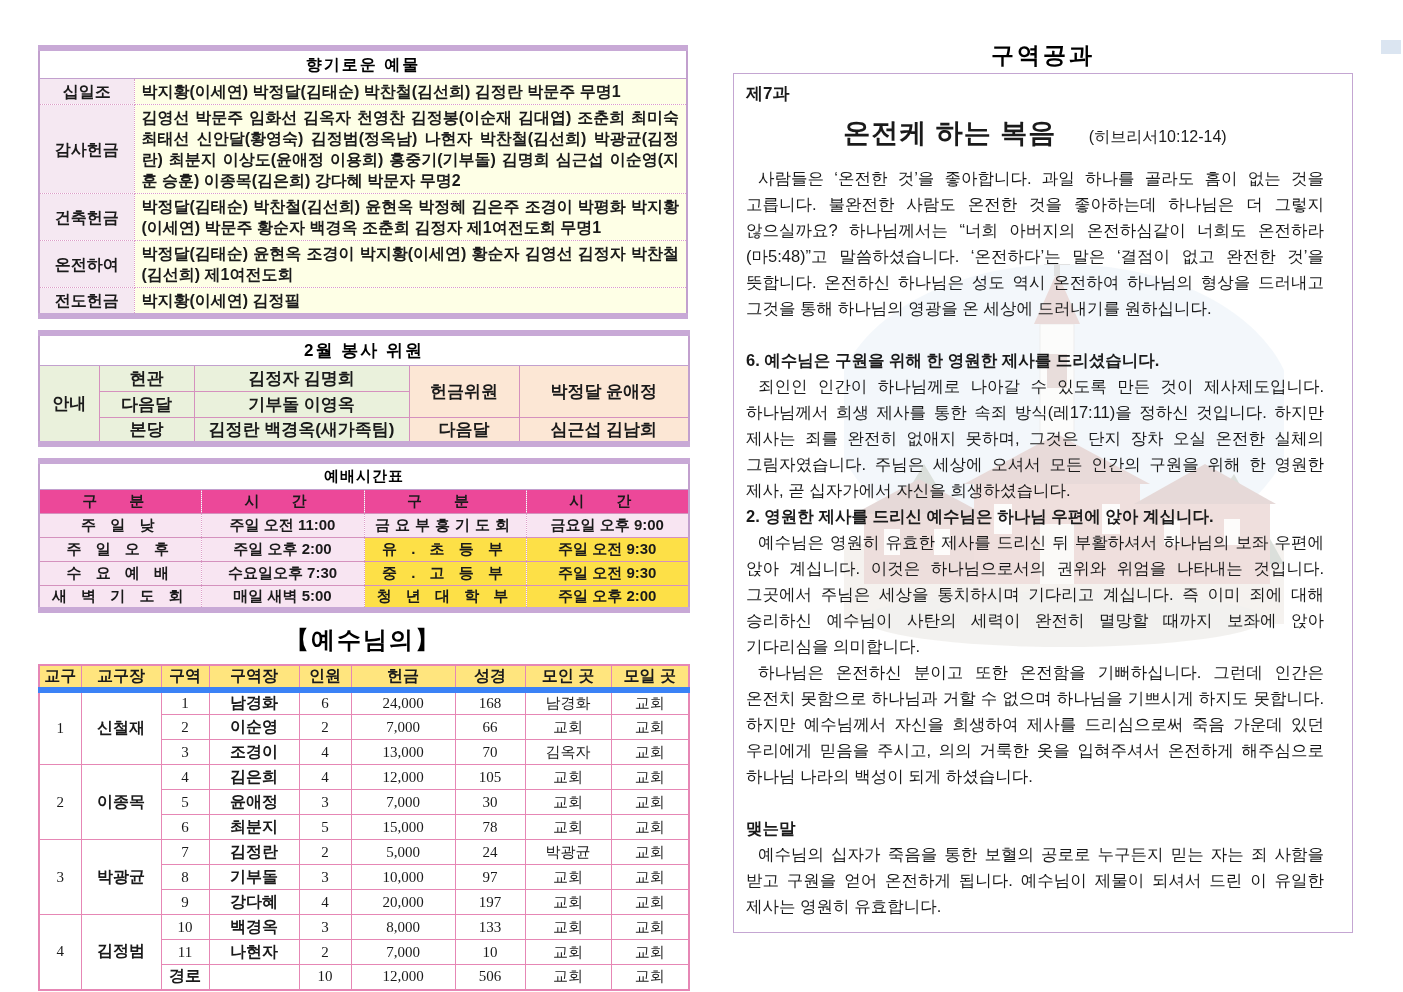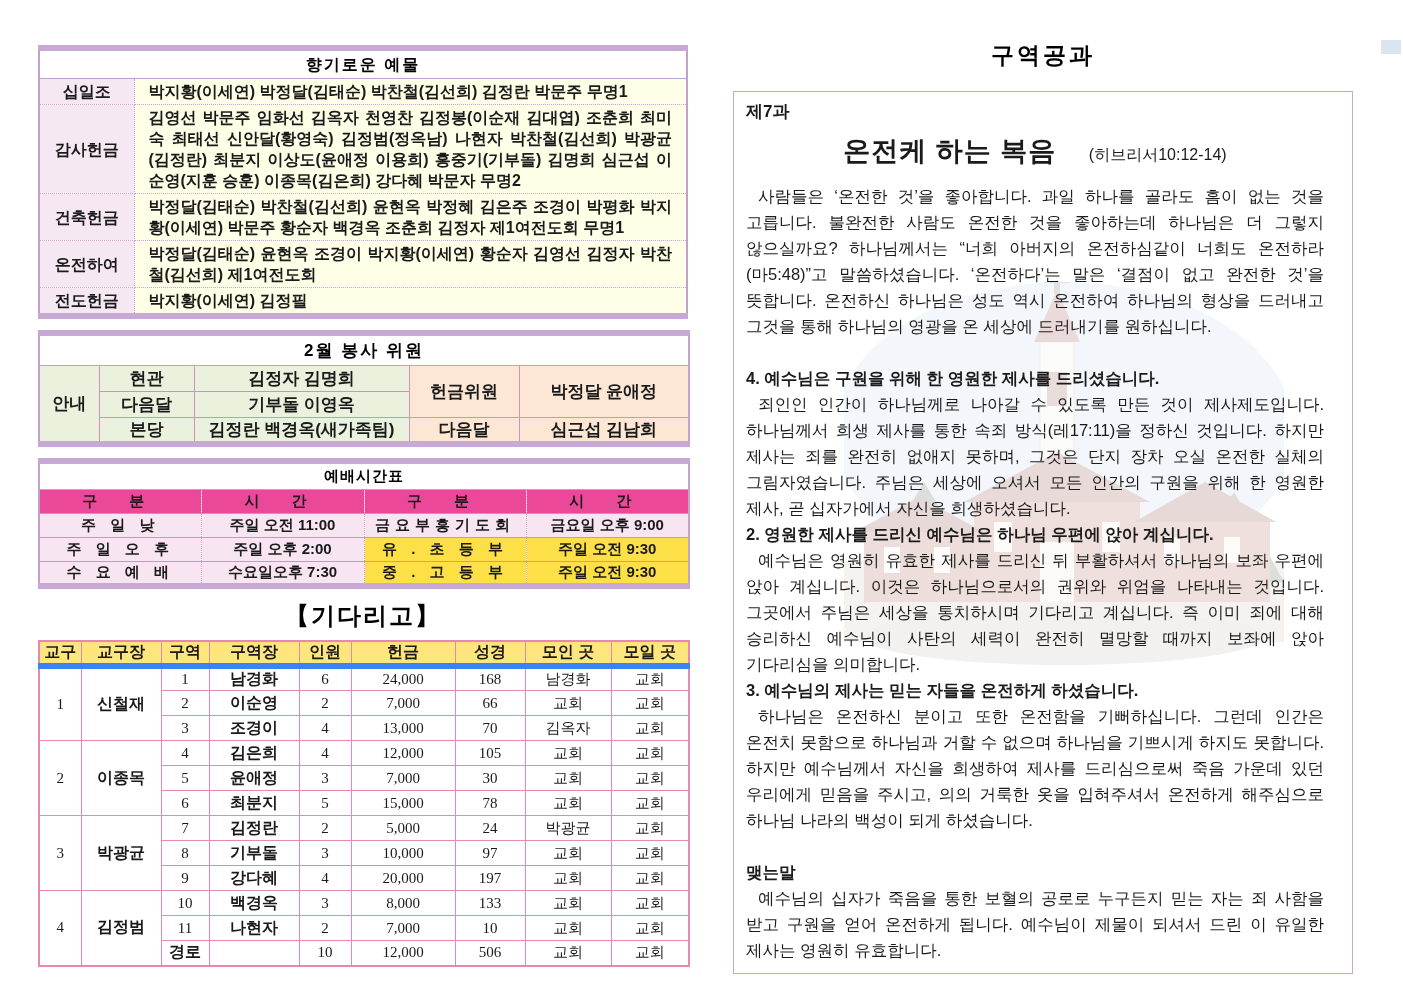"박지황(이세연) 박정달(김태순) 박찬철(김선희) 김정란 박문주" .t1 .val { padding: 2px 14px -> 2px 7px }
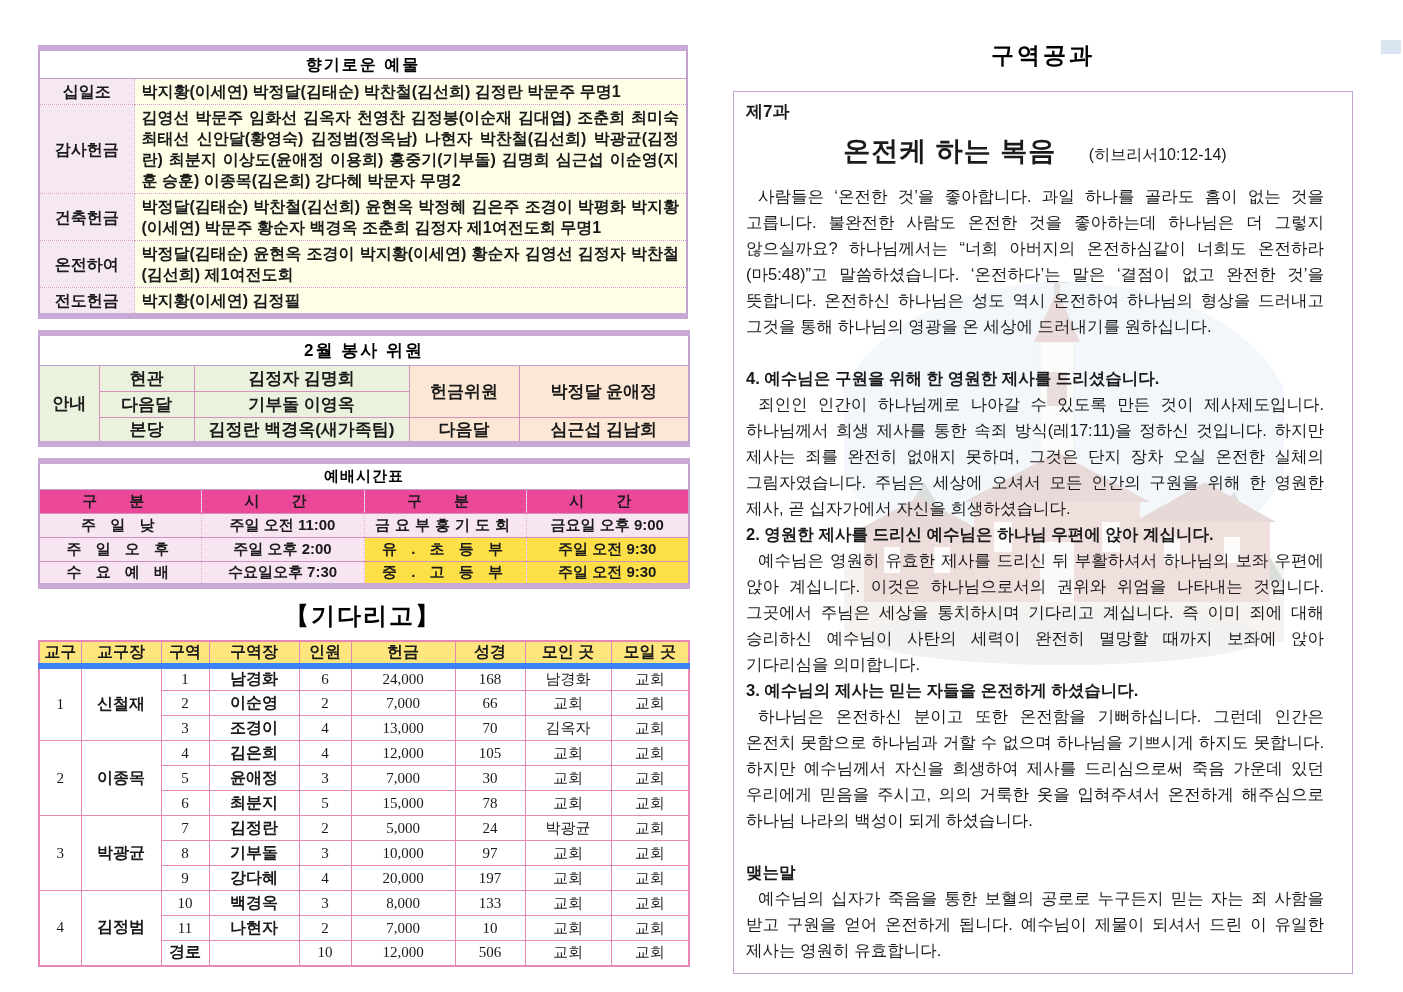"제7과" .lesson-box { margin-top: 20px -> 2px }
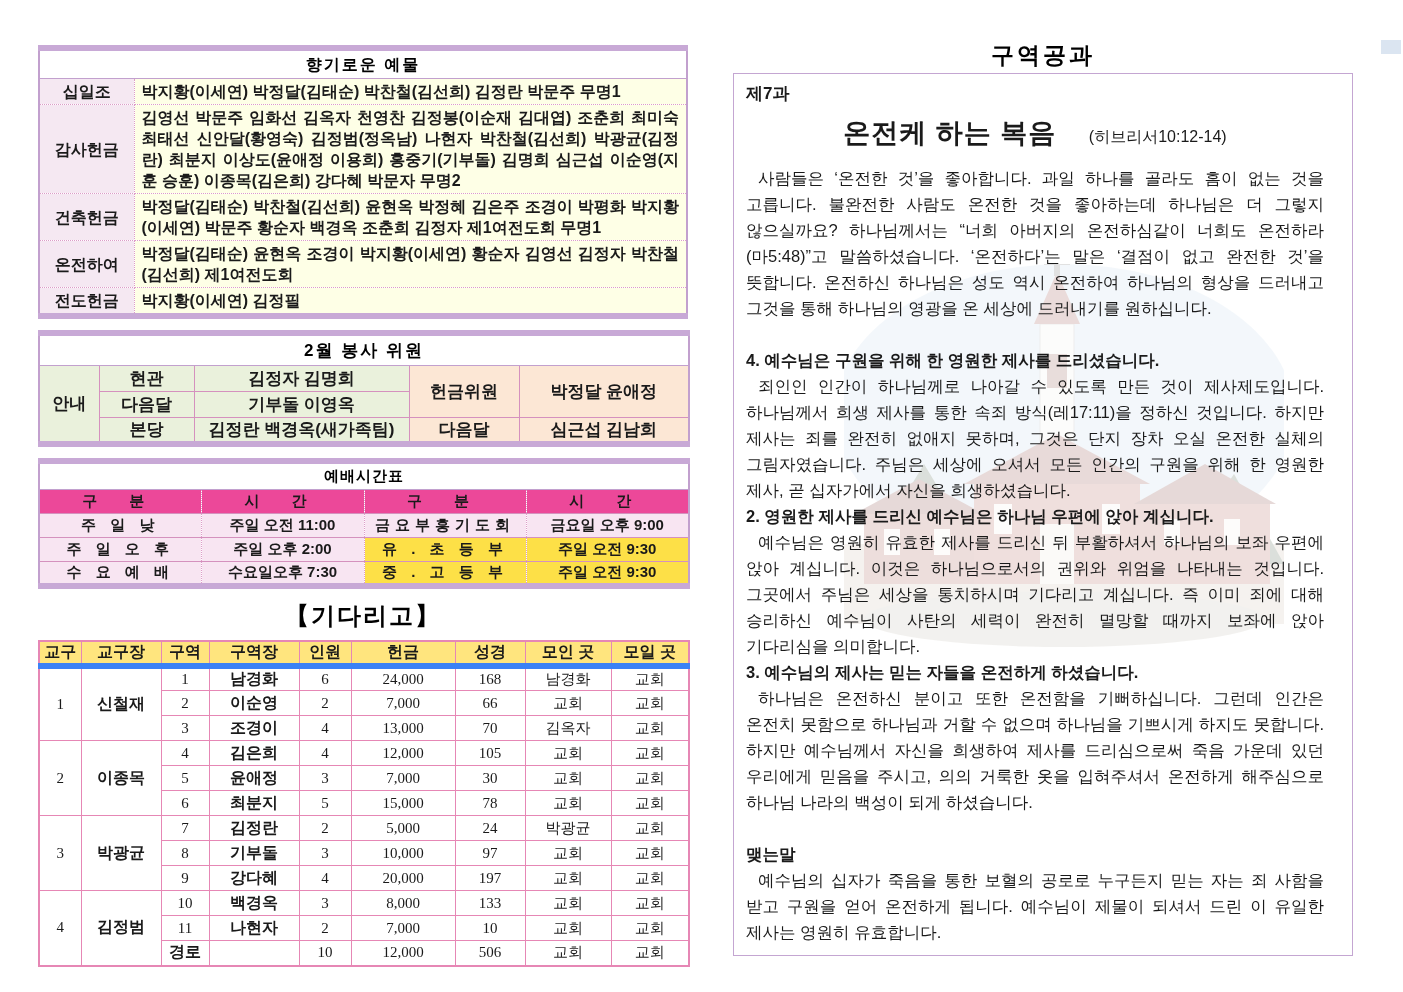"4. 예수님은 구원을 위해 한" h3 { text: 4 -> 6 }
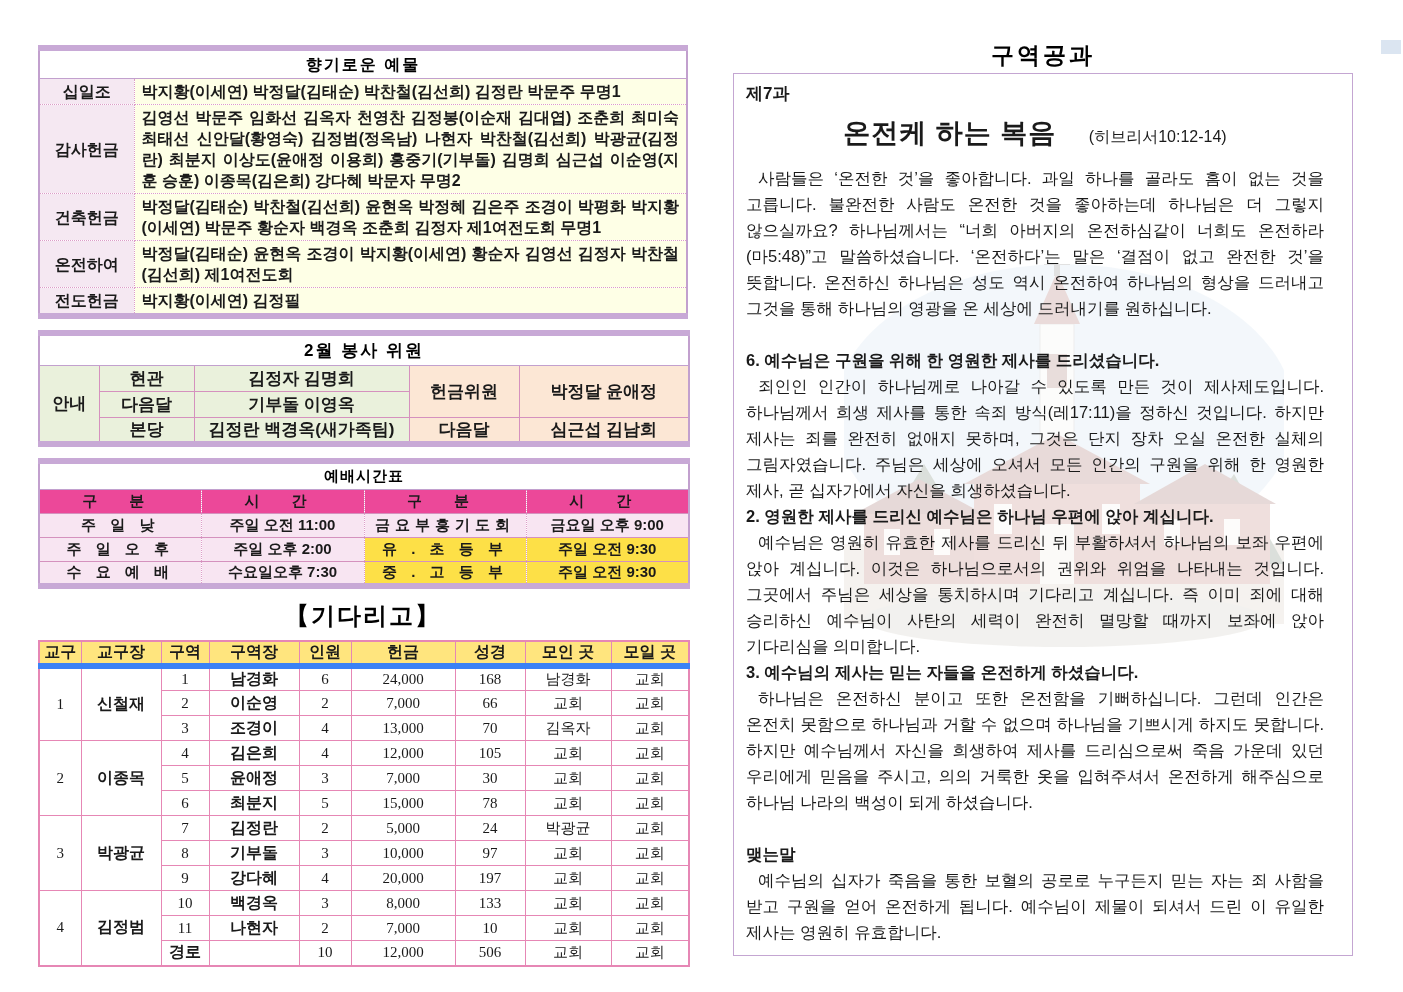"새 벽 기 도 회" tr { html: none -> <tr> <td>새 벽 기 도 회</td> <td>매일 새벽 5:00</td> <td>청 년 대 학 부</td> <td>주일 오후 2:00</td> </tr> }
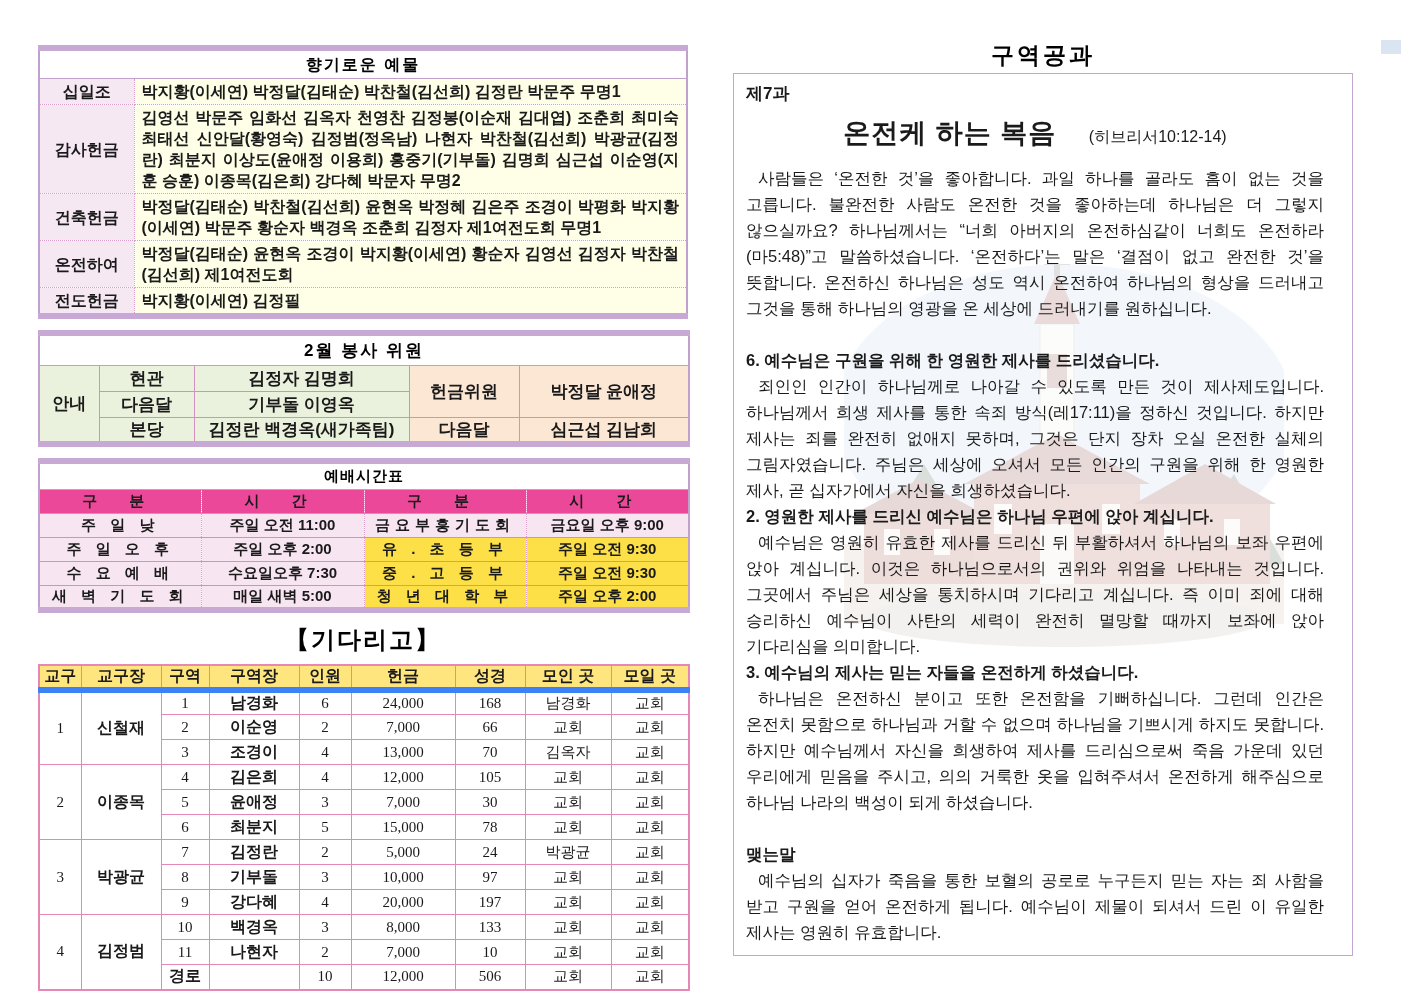"【기다리고】" div.report-title { text: 기다리고 -> 예수님의 }
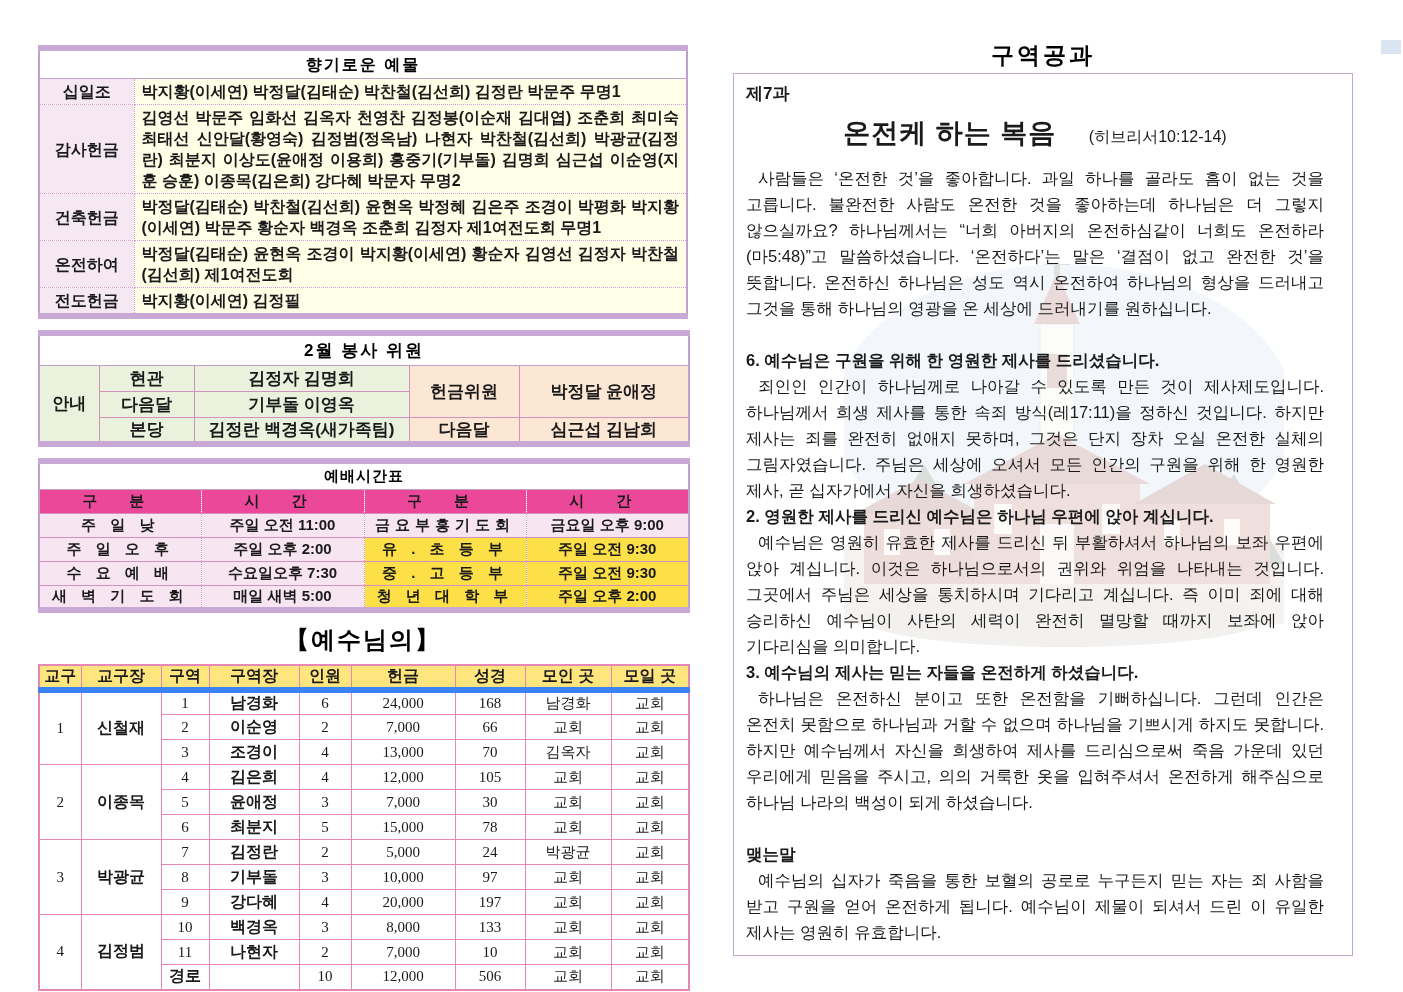"3. 예수님의 제사는 믿는 자들을" h3 { html: <h3>3. 예수님의 제사는 믿는 자들을 온전하게 하셨습니다.</h3> -> none }
